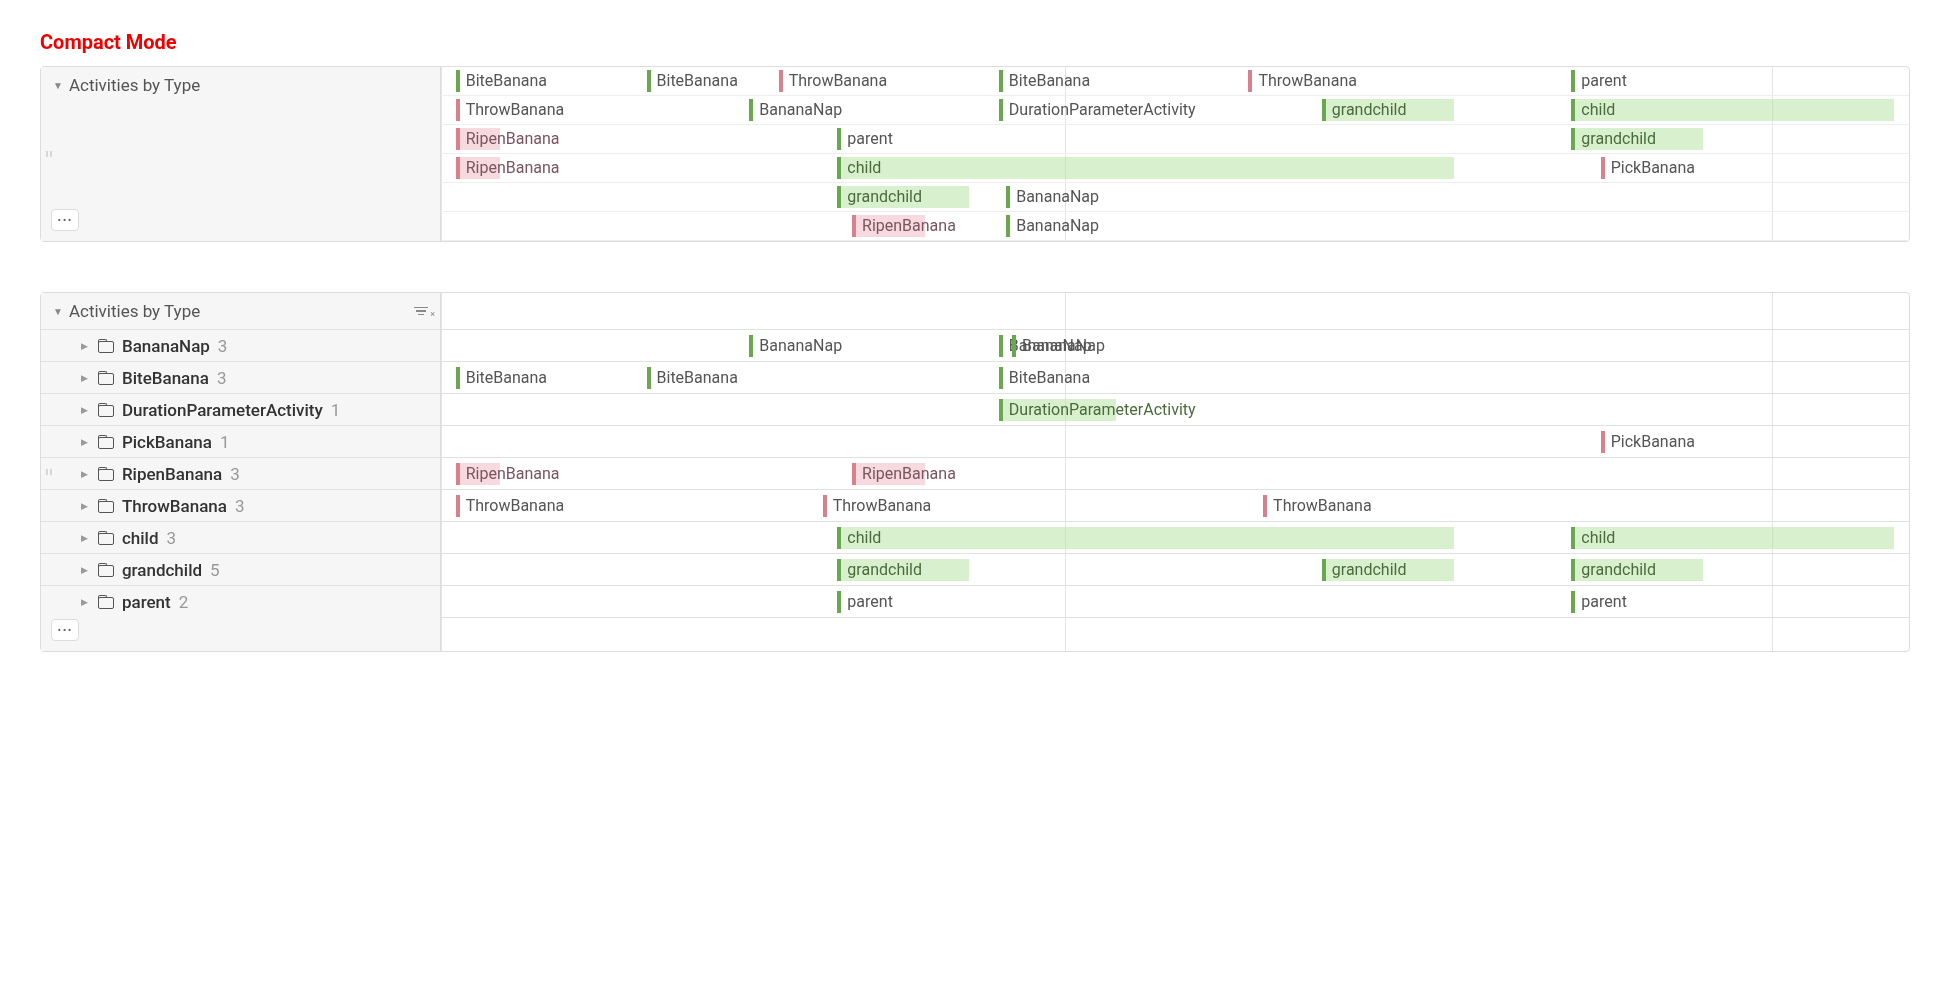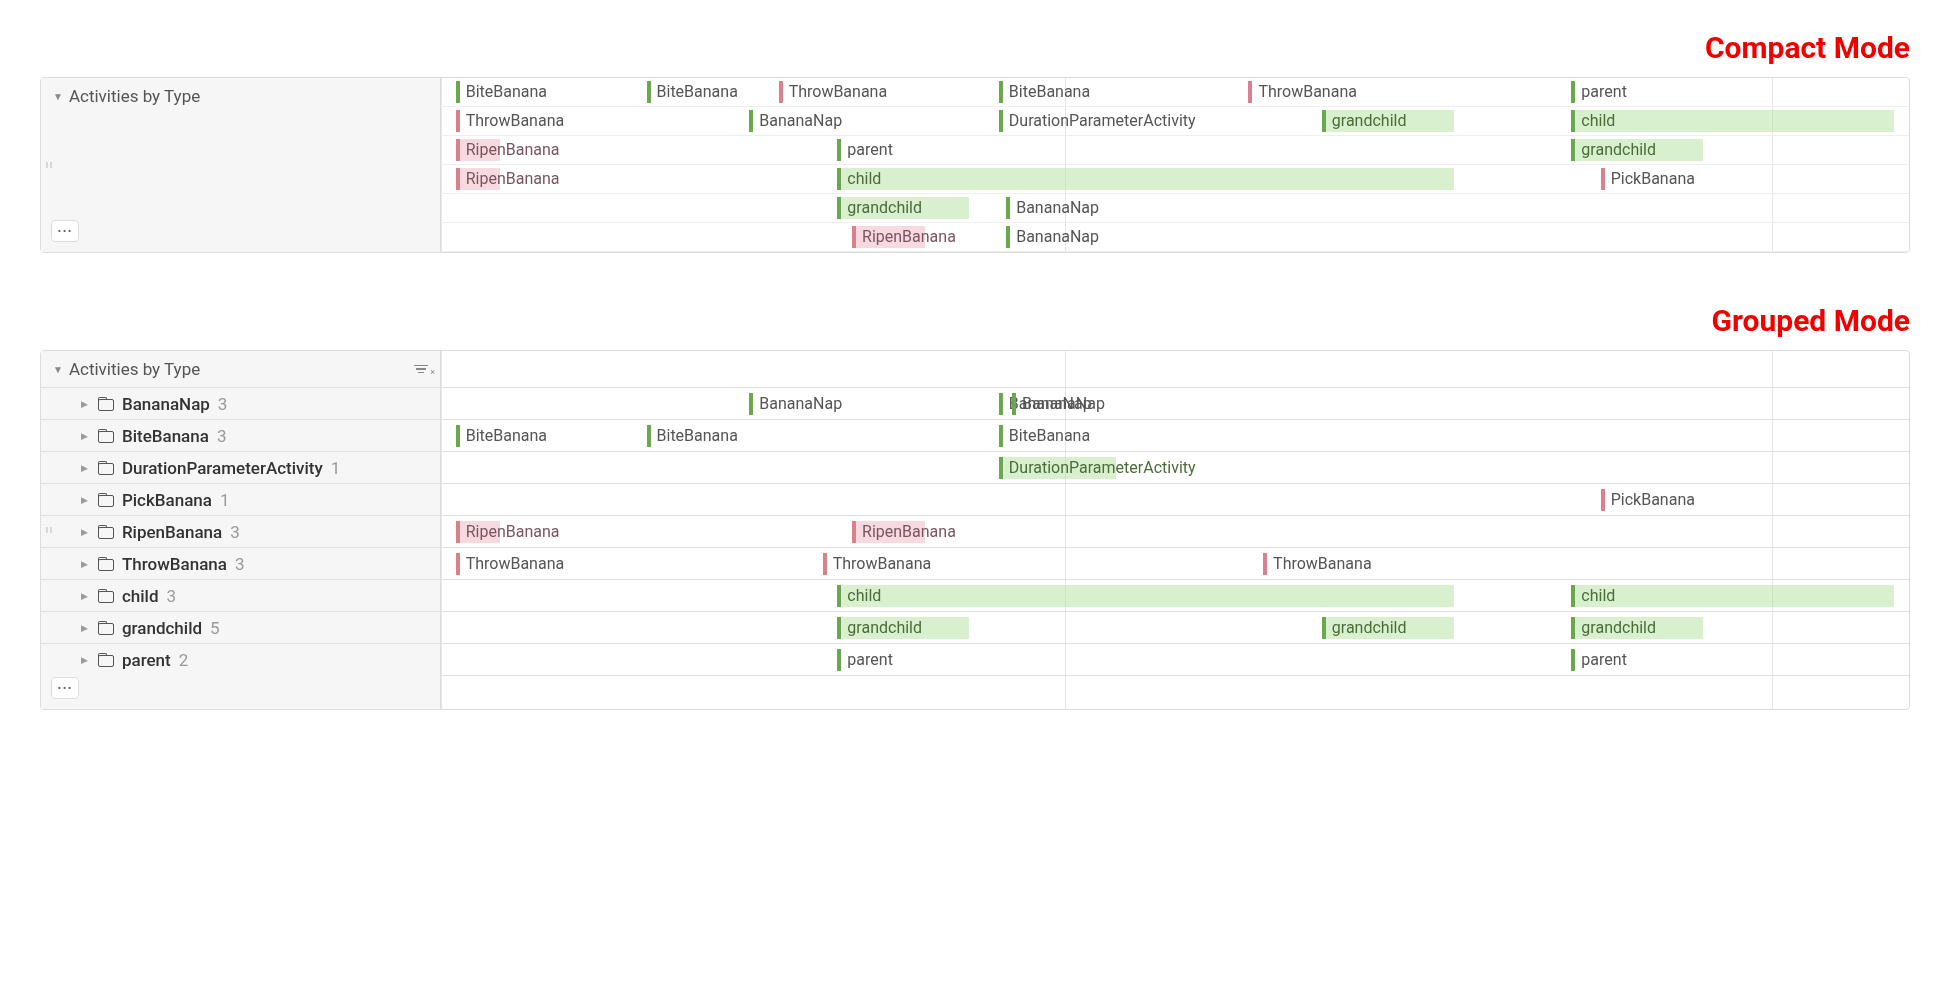"Compact Mode" .section-title { font-size: 30px -> 20px; text-align: right -> none }
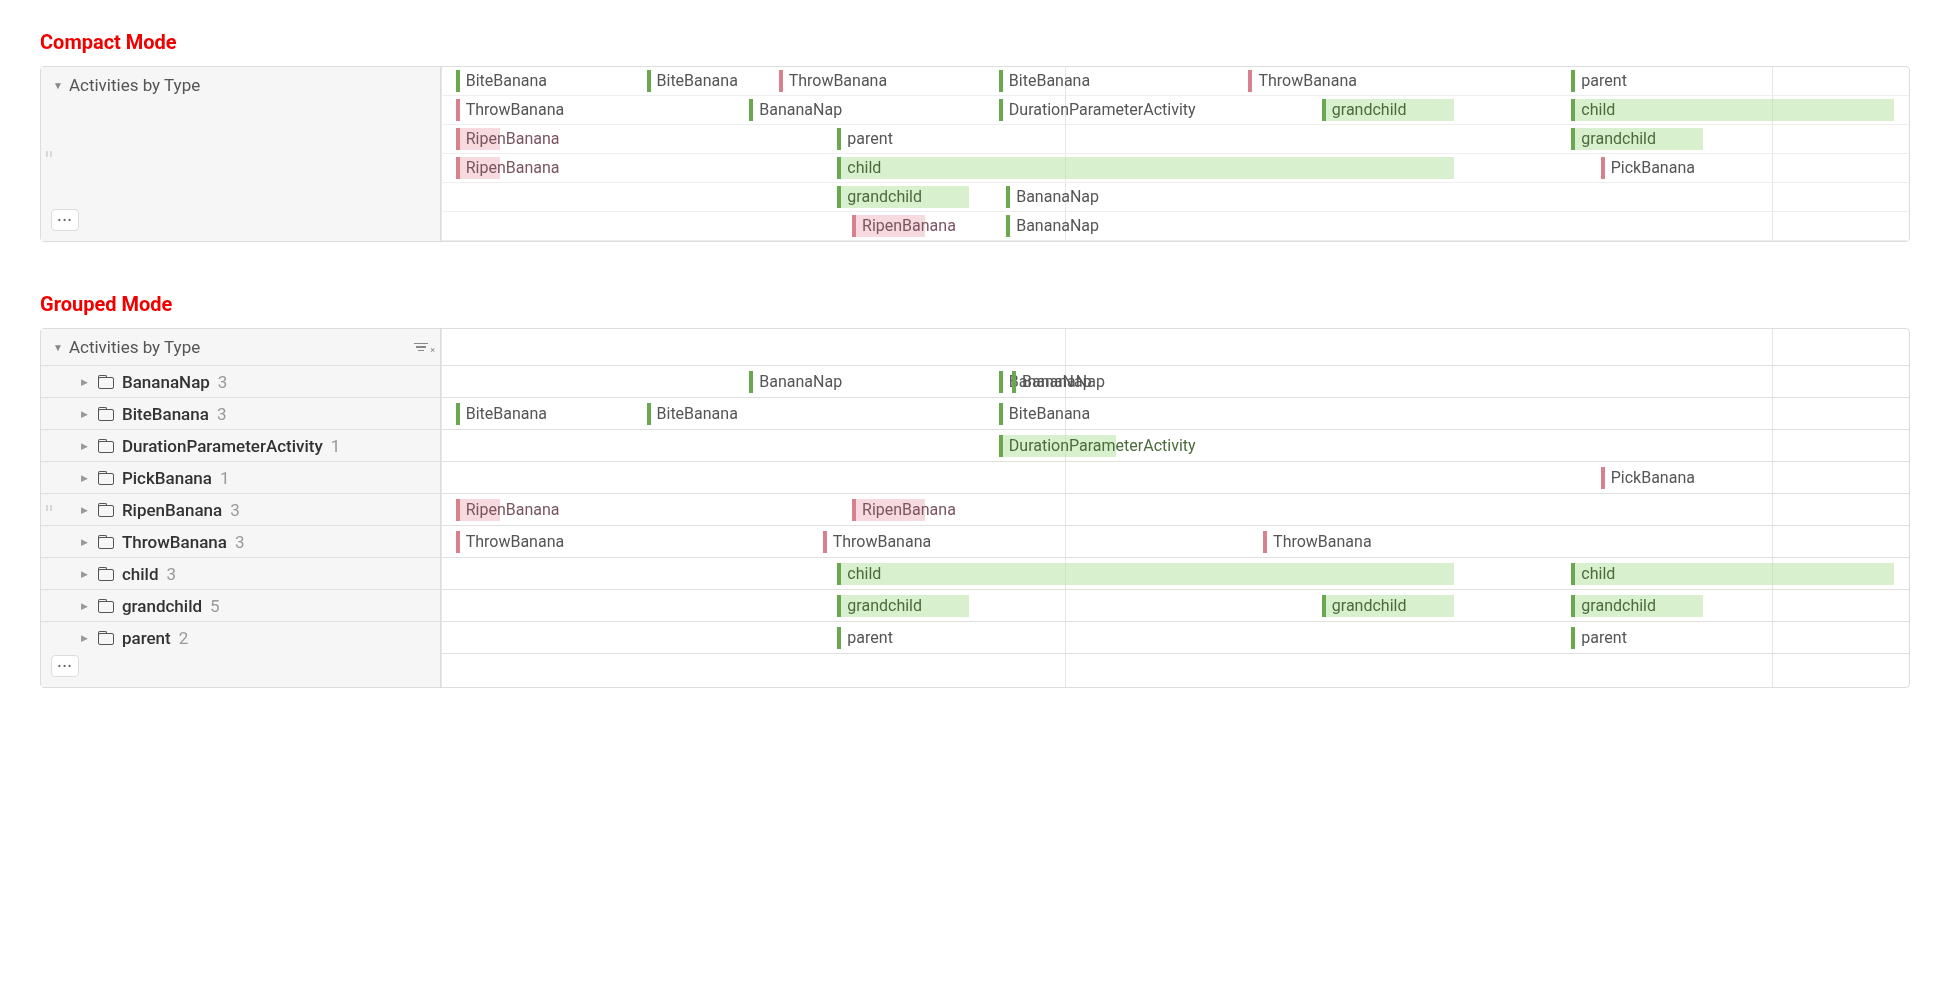"Grouped Mode" div.section-title { html: <div>Grouped Mode</div> -> none }
